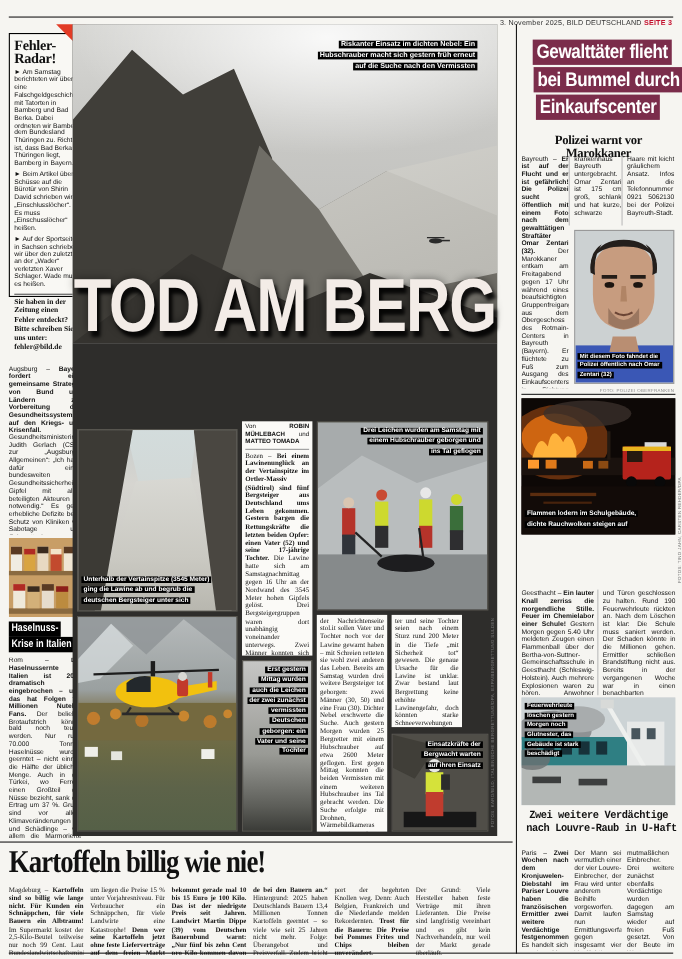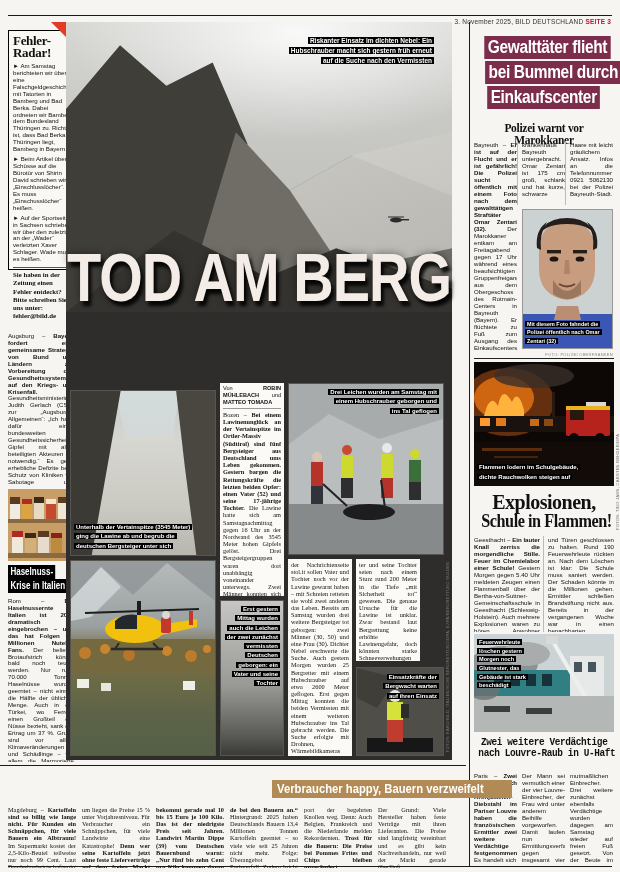"Explosionen," div.abs { html: <div> <span>Explosionen,</span><br> <span>Schule in Flammen!</span> </div> -> none }
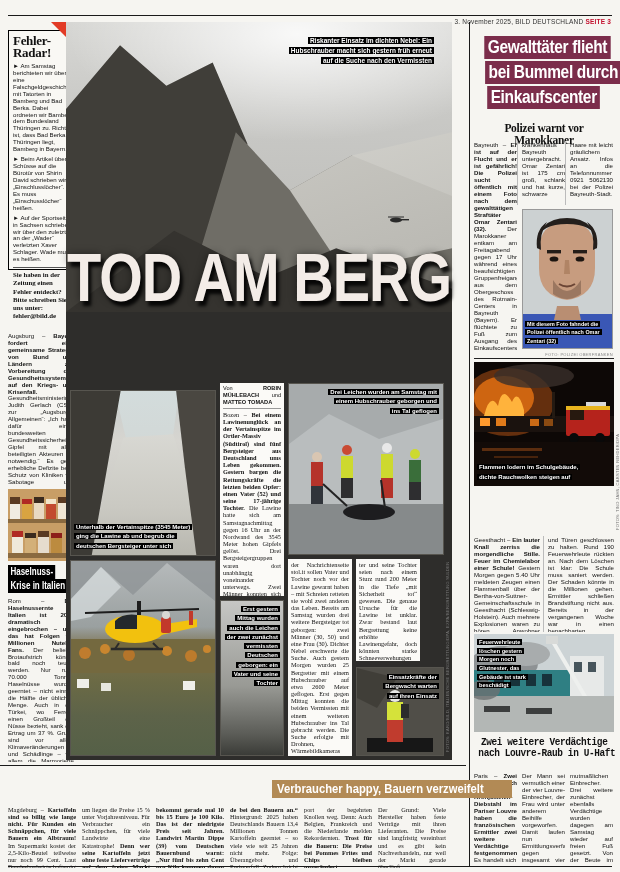"Kartoffeln billig wie nie!" div.abs { html: none -> <div> <span>Kartoffeln billig wie nie!</span> </div> }
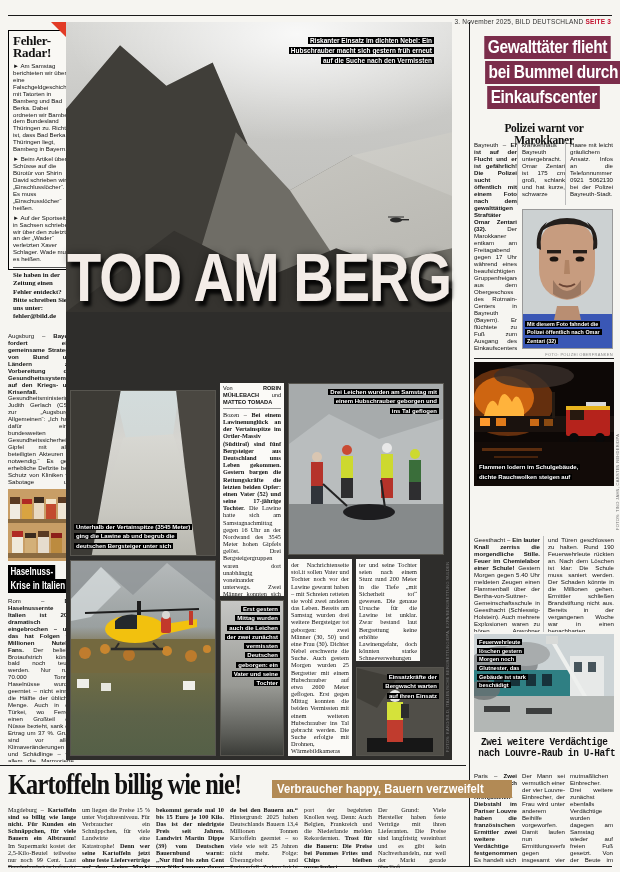"Verbraucher happy, Bauern verzweifelt" div.abs { html: <div> <span>Verbraucher happy, Bauern verzweifelt</span> </div> -> none }
